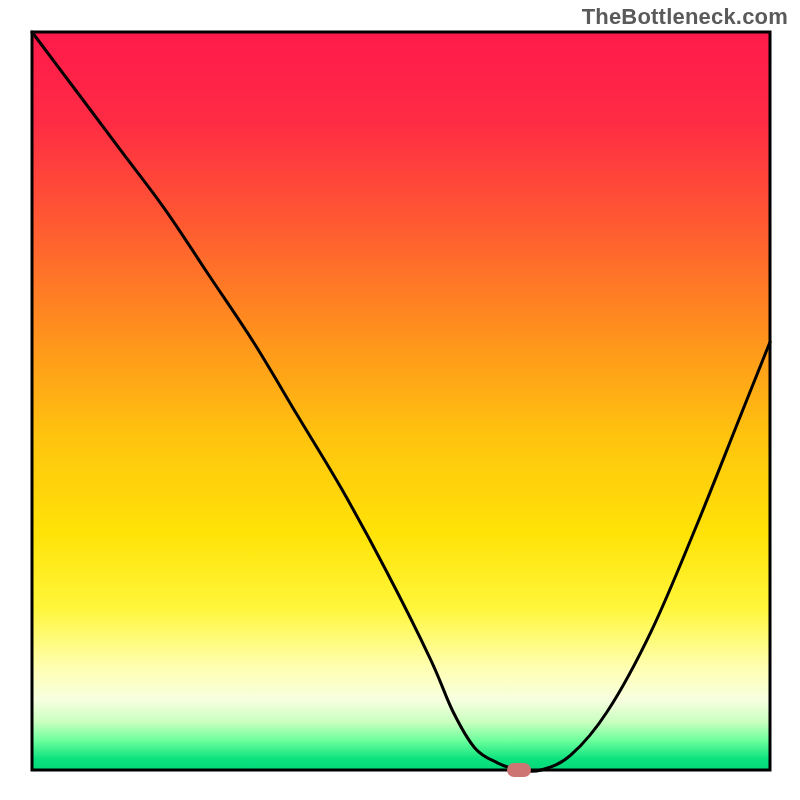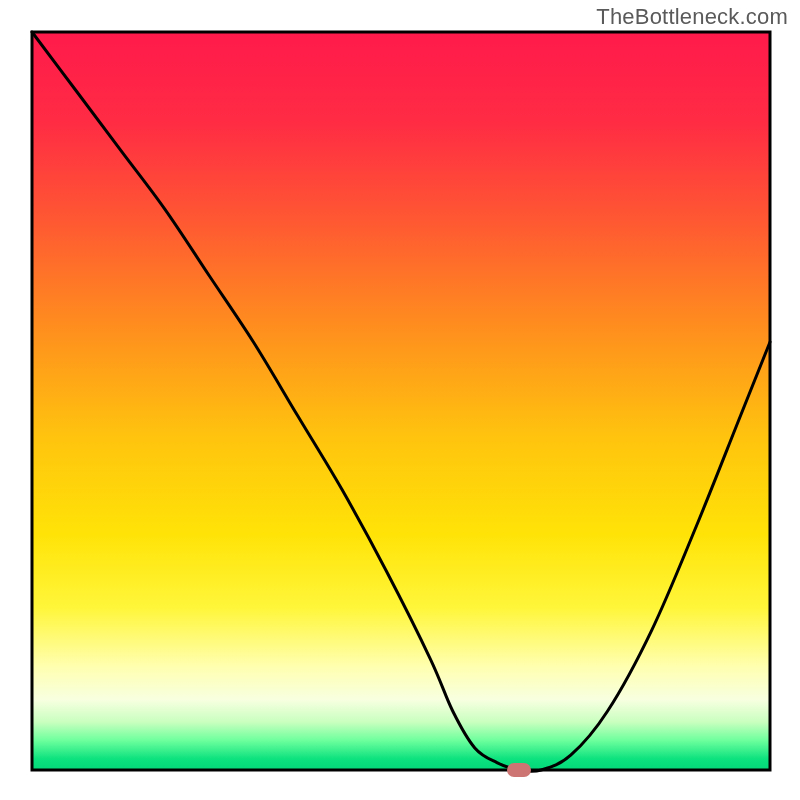"TheBottleneck.com" .watermark { font-weight: 400 -> 700 }
